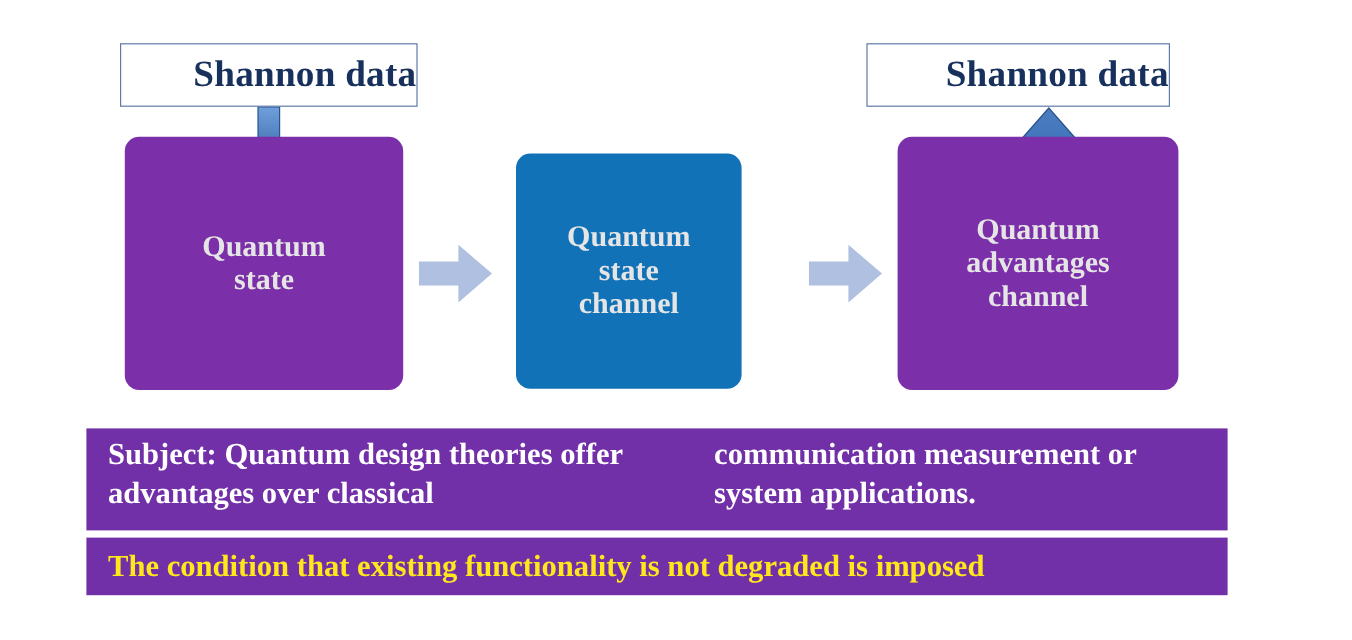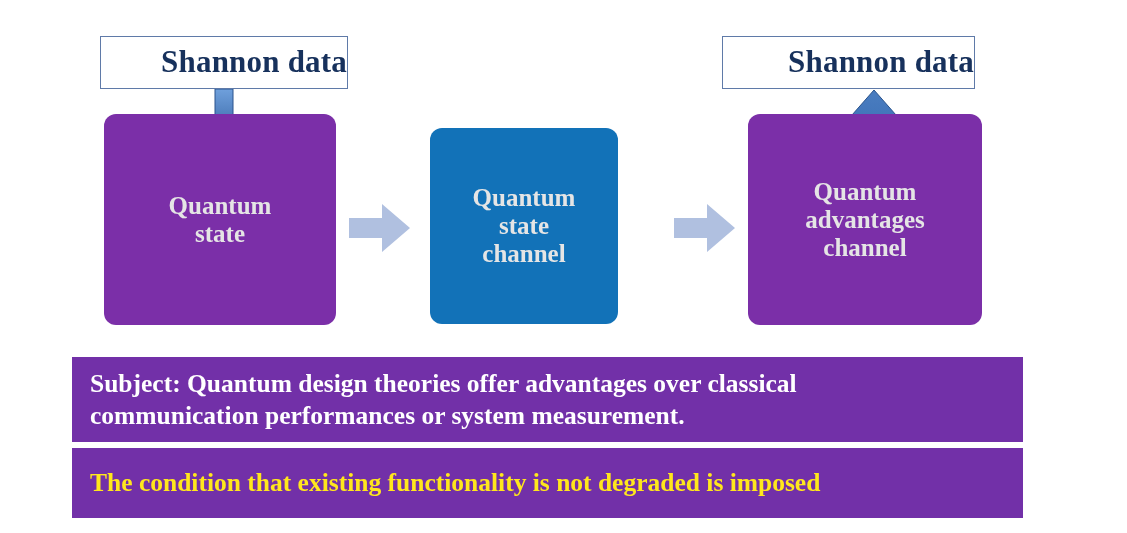"Subject: Quantum design theories offer" #banner-subject { flex-direction: column -> row }
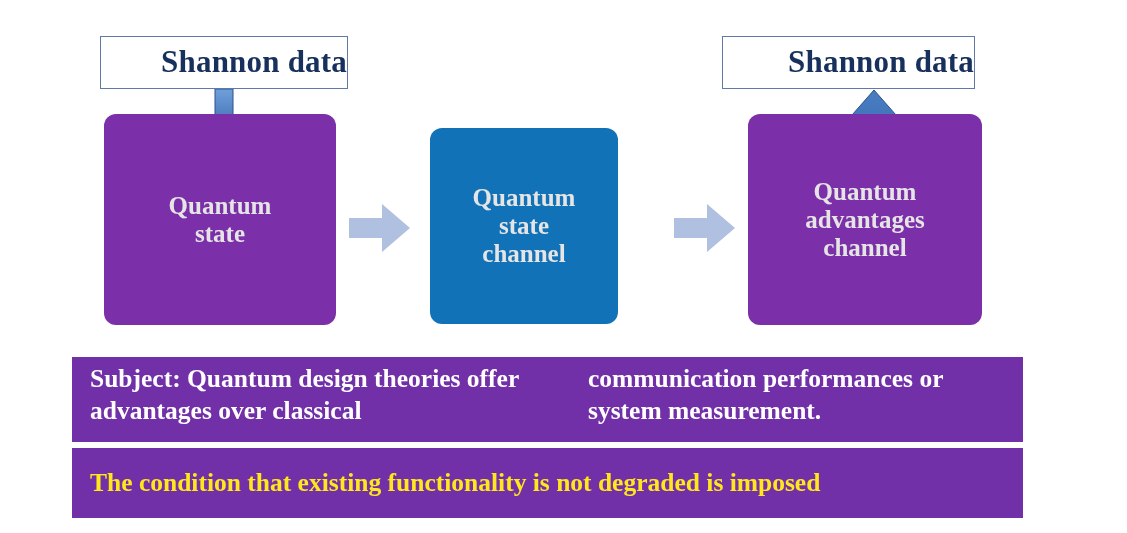"communication performances or system" span { text: performances or system measurement -> measurement or system applications }
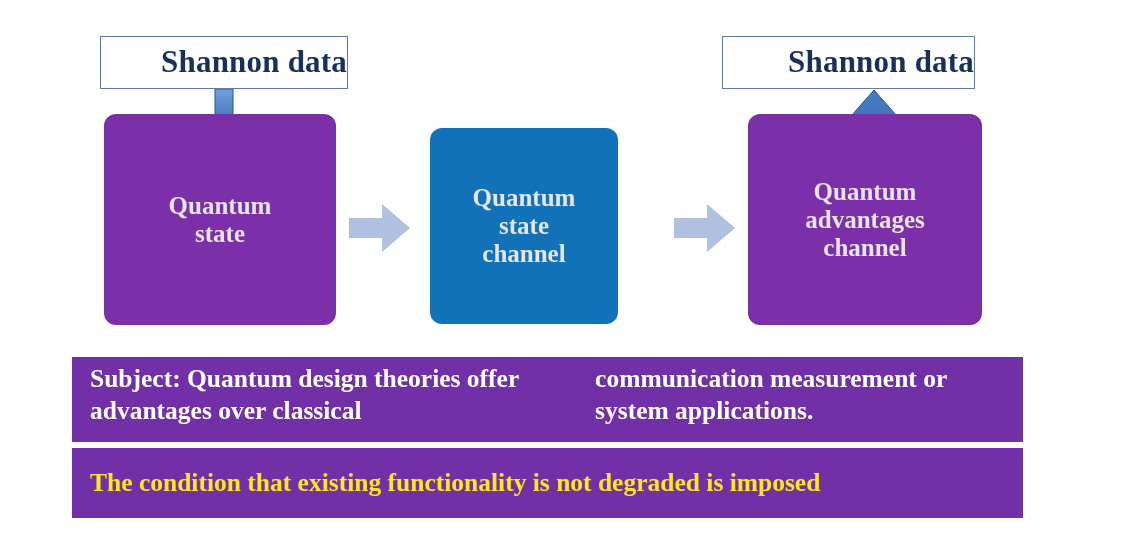"The condition that existing" #banner-condition { height: 70px -> 48px }
